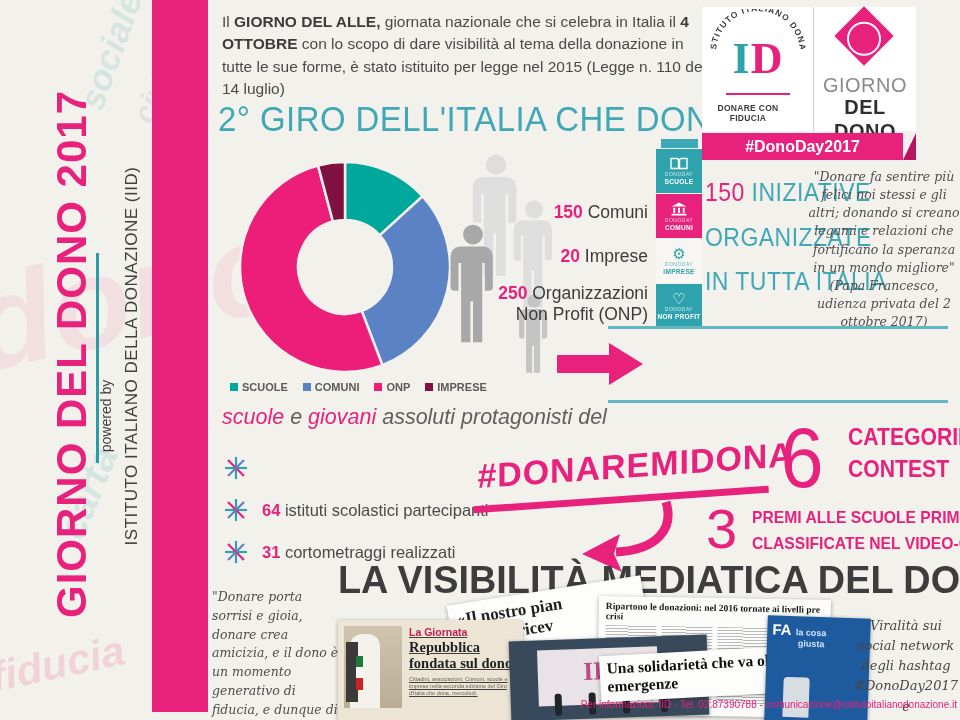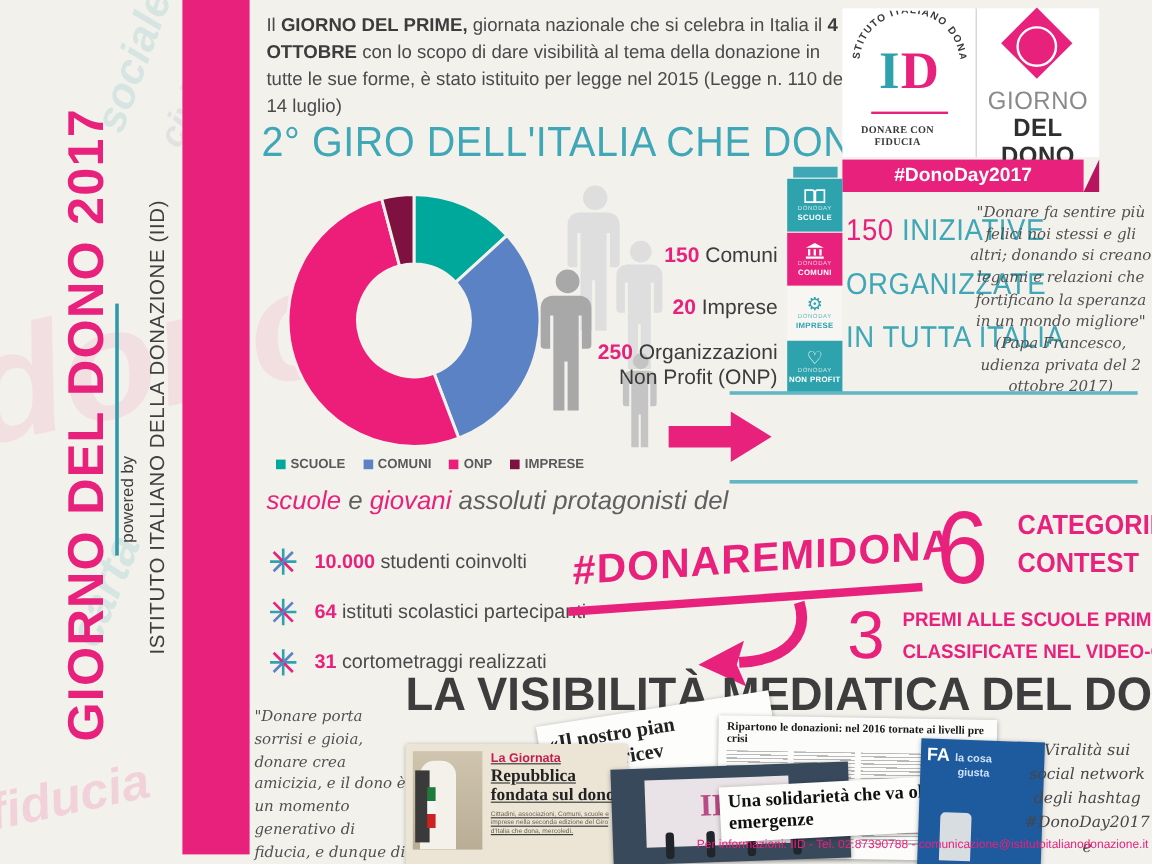"GIORNO DEL PRIME," b { text: PRIME -> ALLE }
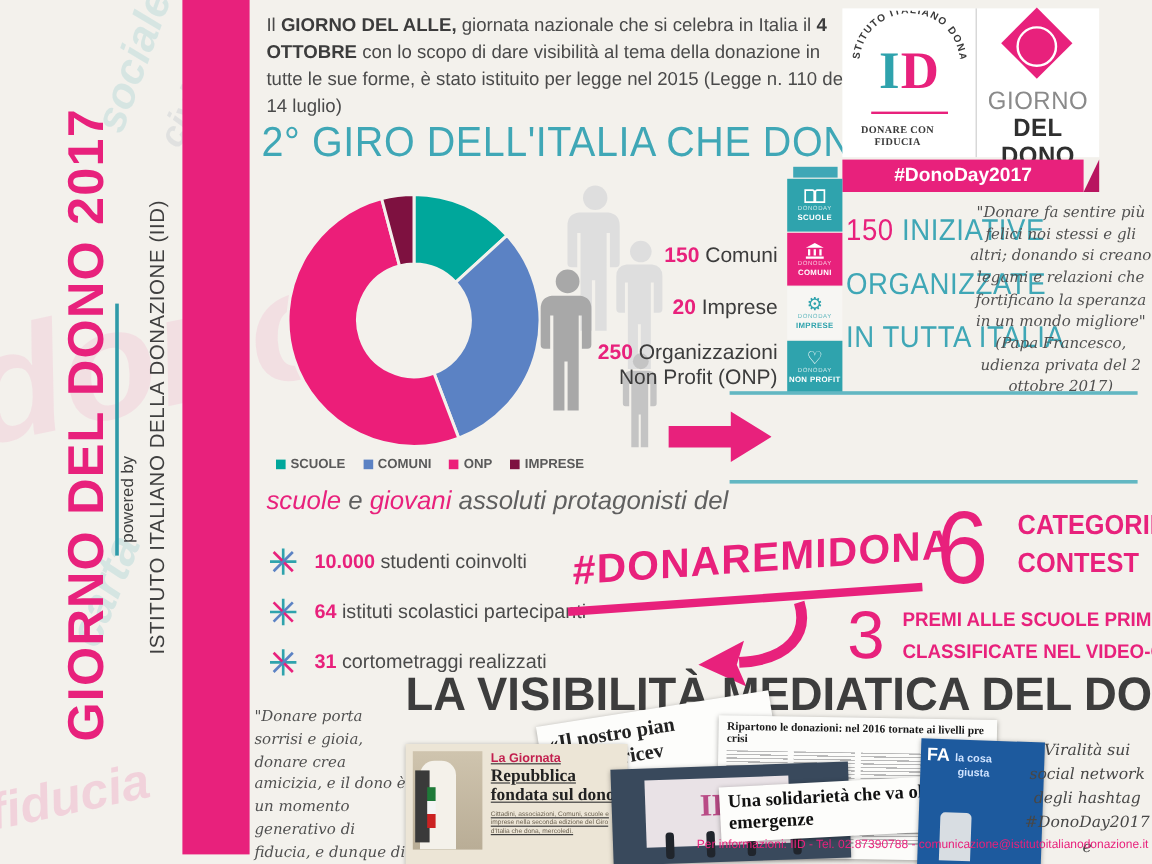"DONARE CON FIDUCIA" .logo-tag { font-family: Liberation Serif, serif -> Liberation Sans, sans-serif }
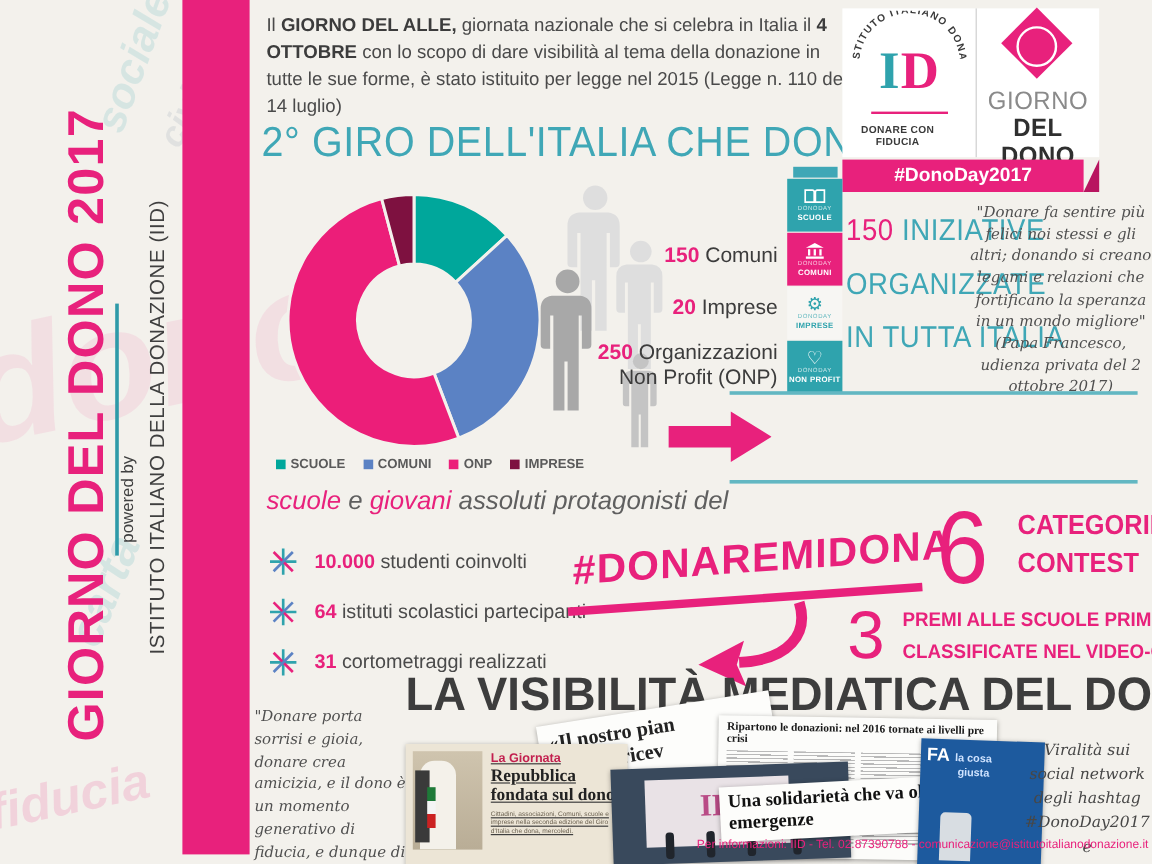"10.000 studenti coinvolti" div { html: <div><span>10.000</span><span> studenti coinvolti</span></div> -> none }
